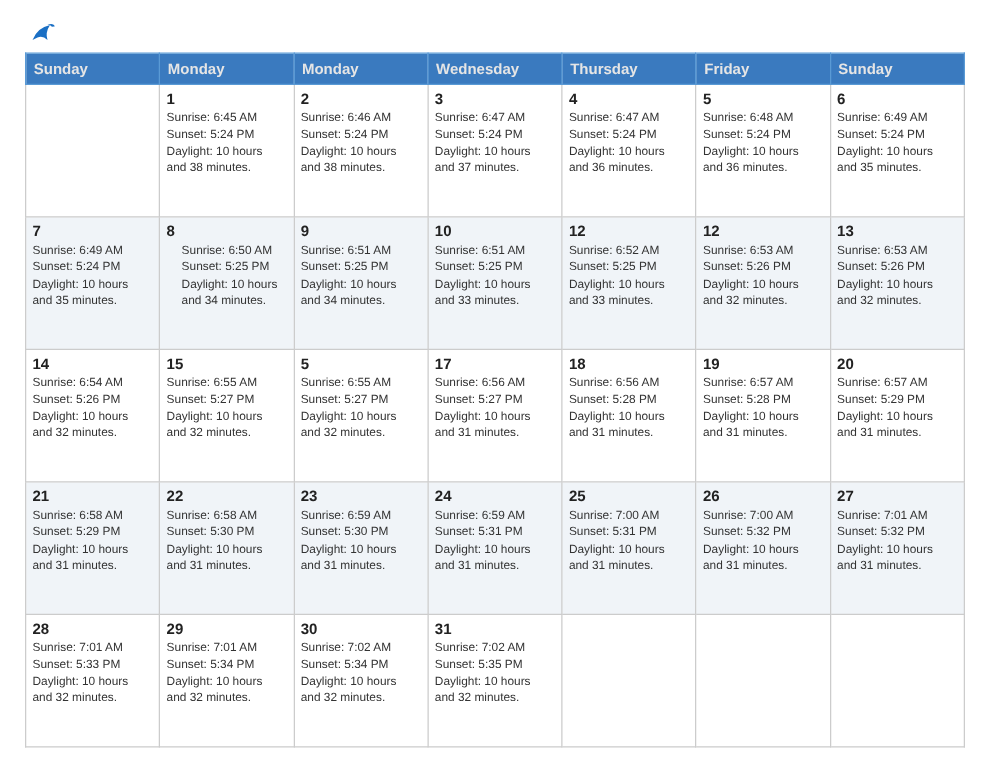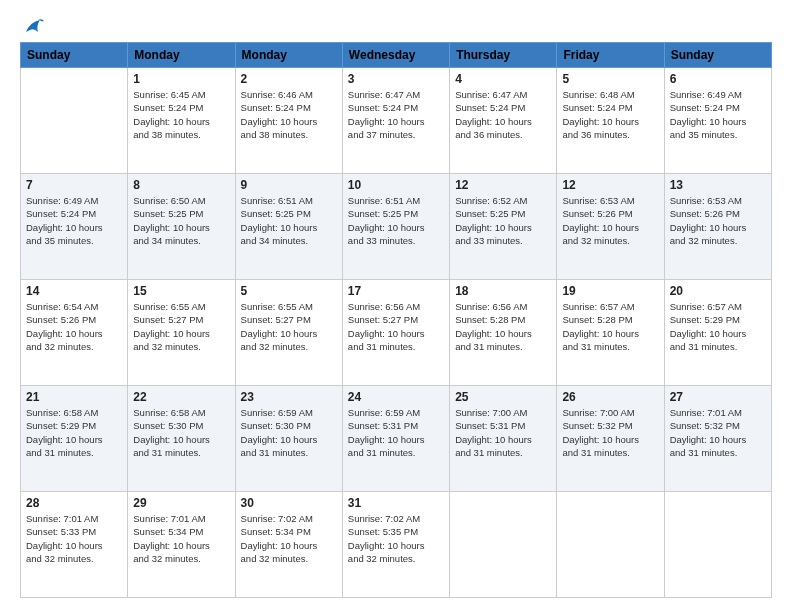"Sunday" .calendar th { color: #000000 -> #e5e5e5 }
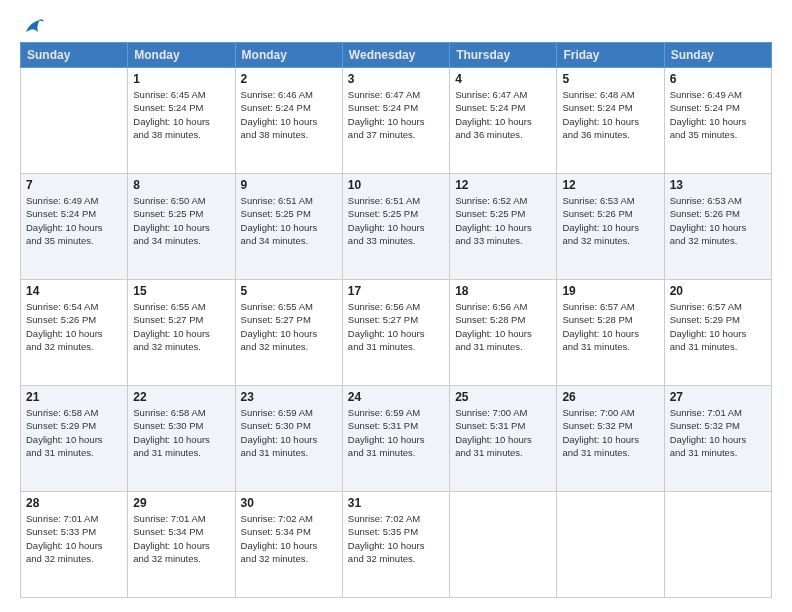"Sunrise: 6:50 AM" div.day-info { margin-left: none -> 12px }
